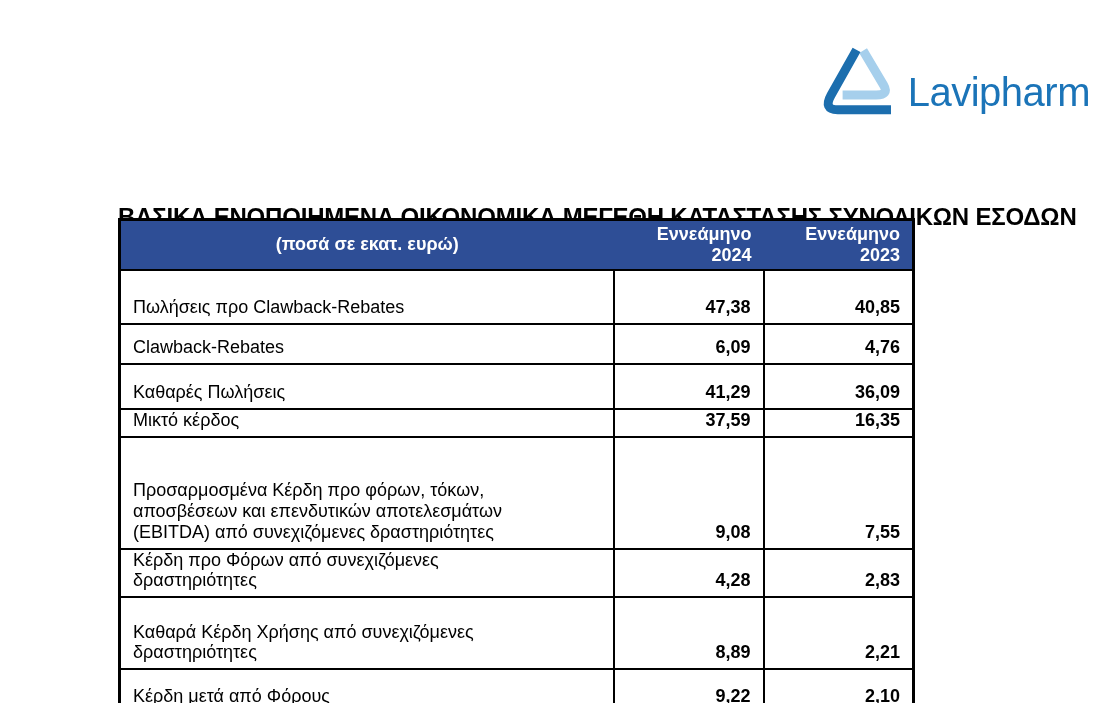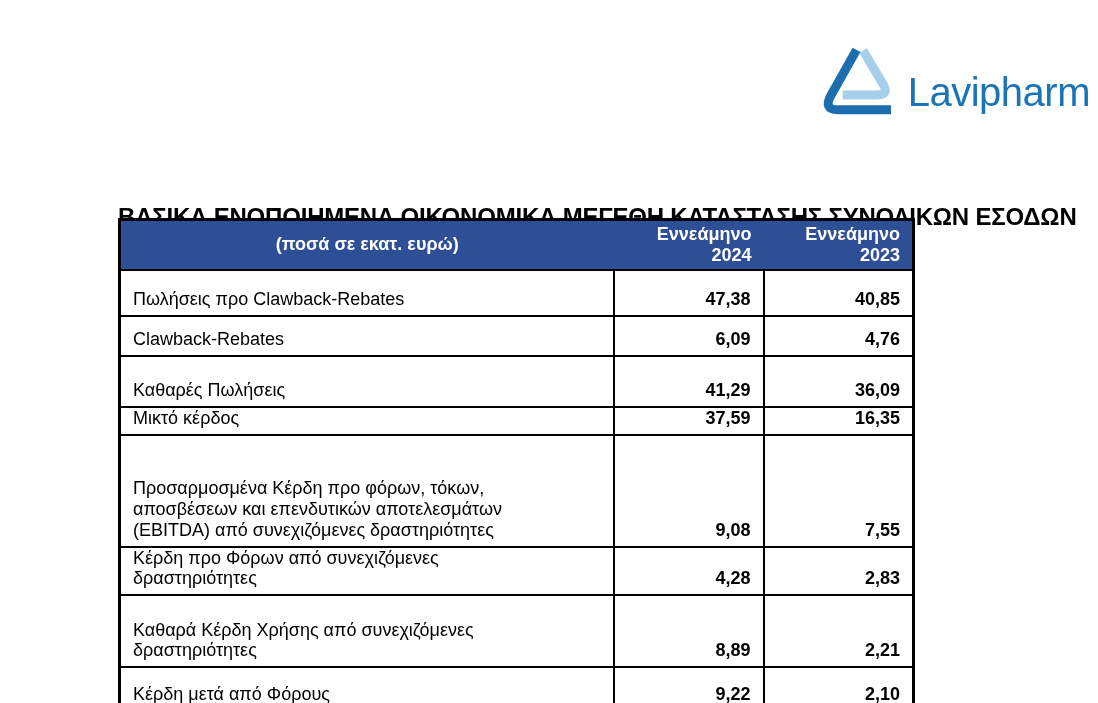"Πωλήσεις προ Clawback-Rebates" tbody tr:nth-child(1) { height: 46px -> 54px }
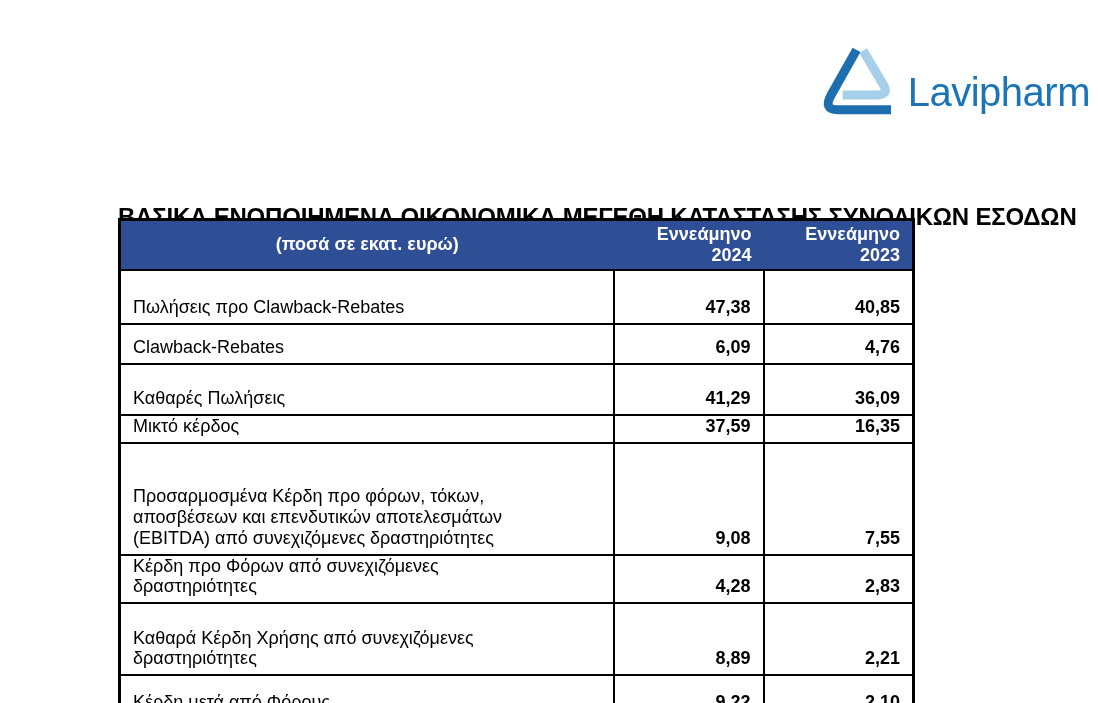"Καθαρές Πωλήσεις" tbody tr:nth-child(3) { height: 51px -> 45px }
